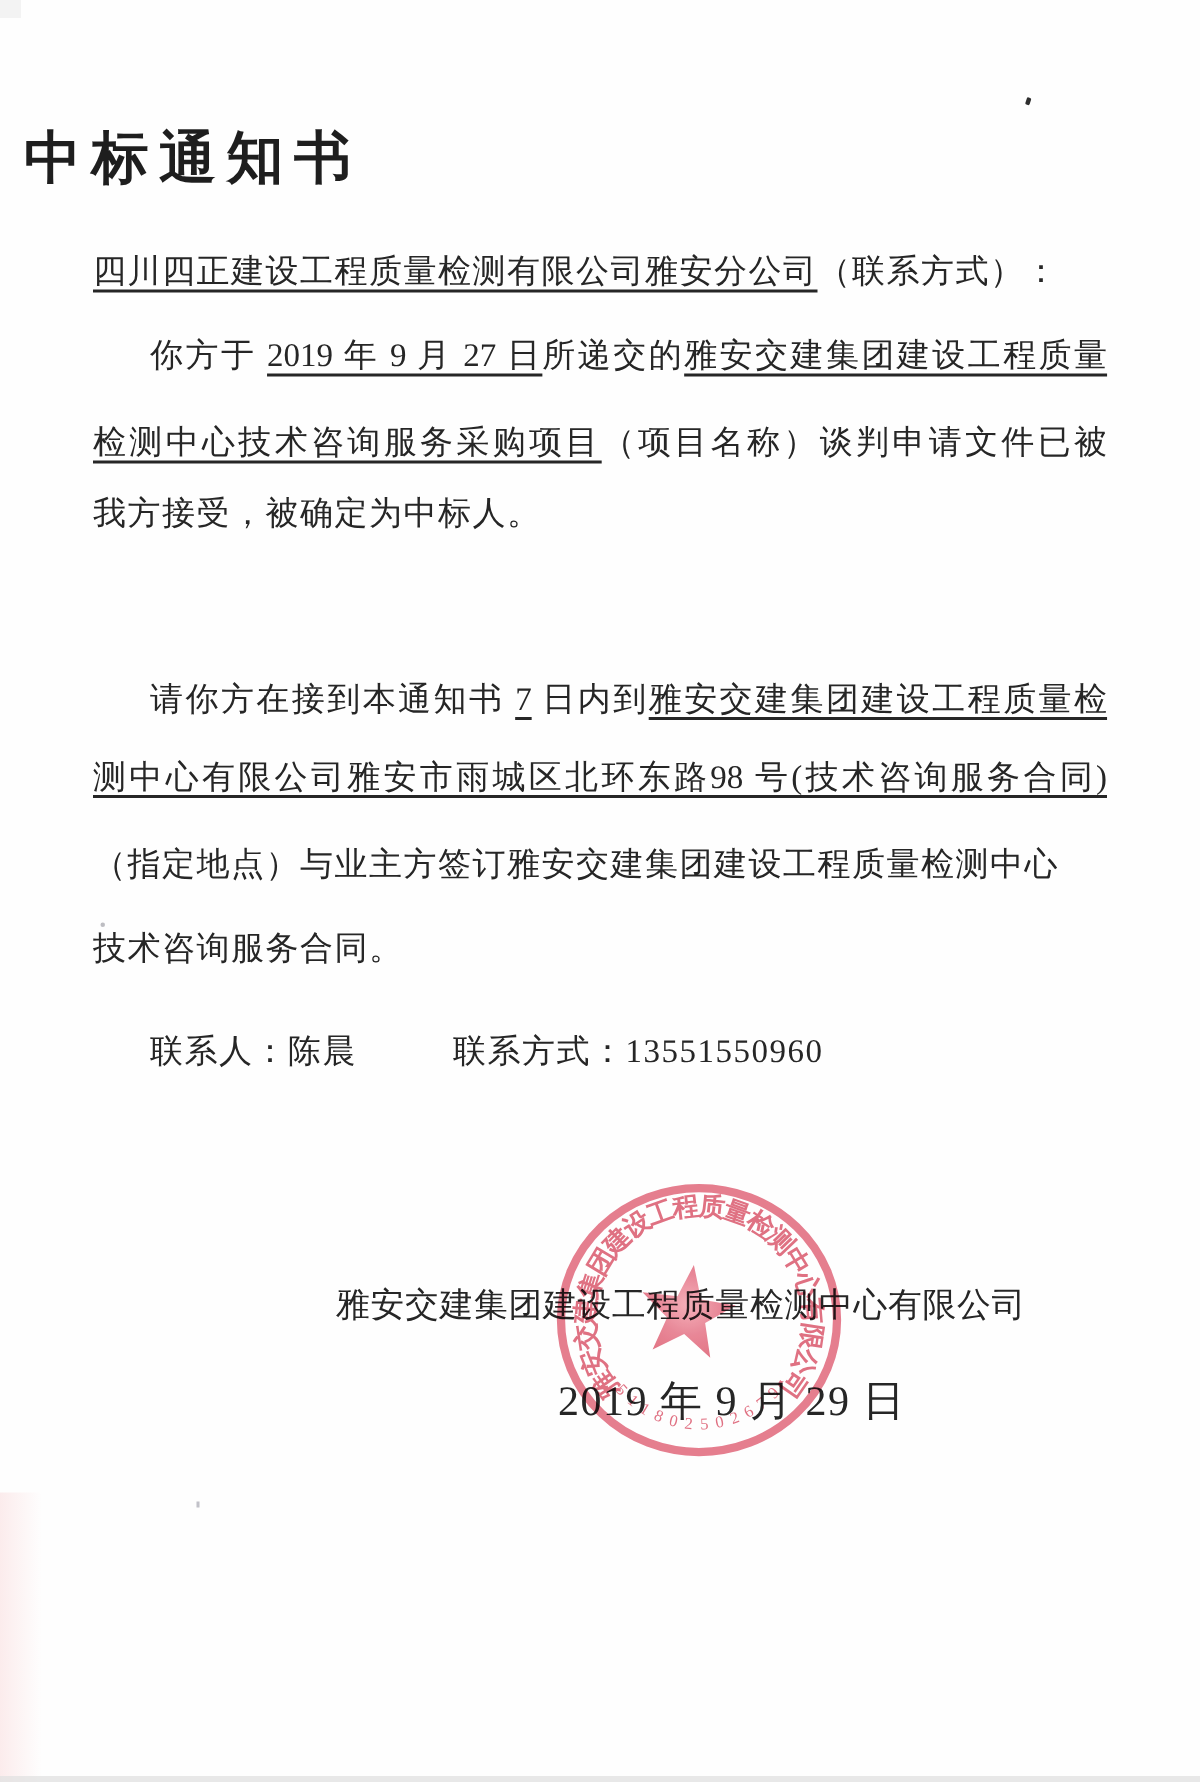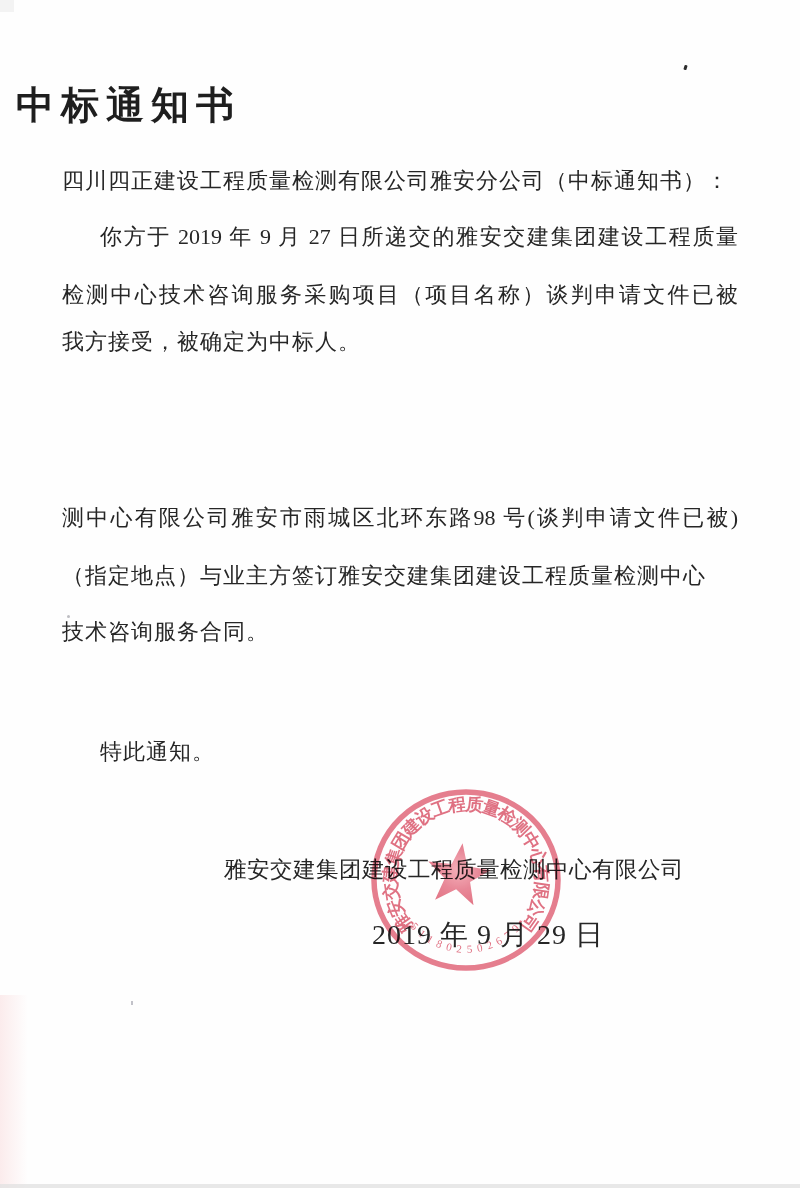"四川四正建设工程质量检测有限公司雅安分公司" .u { text-decoration: none -> underline }
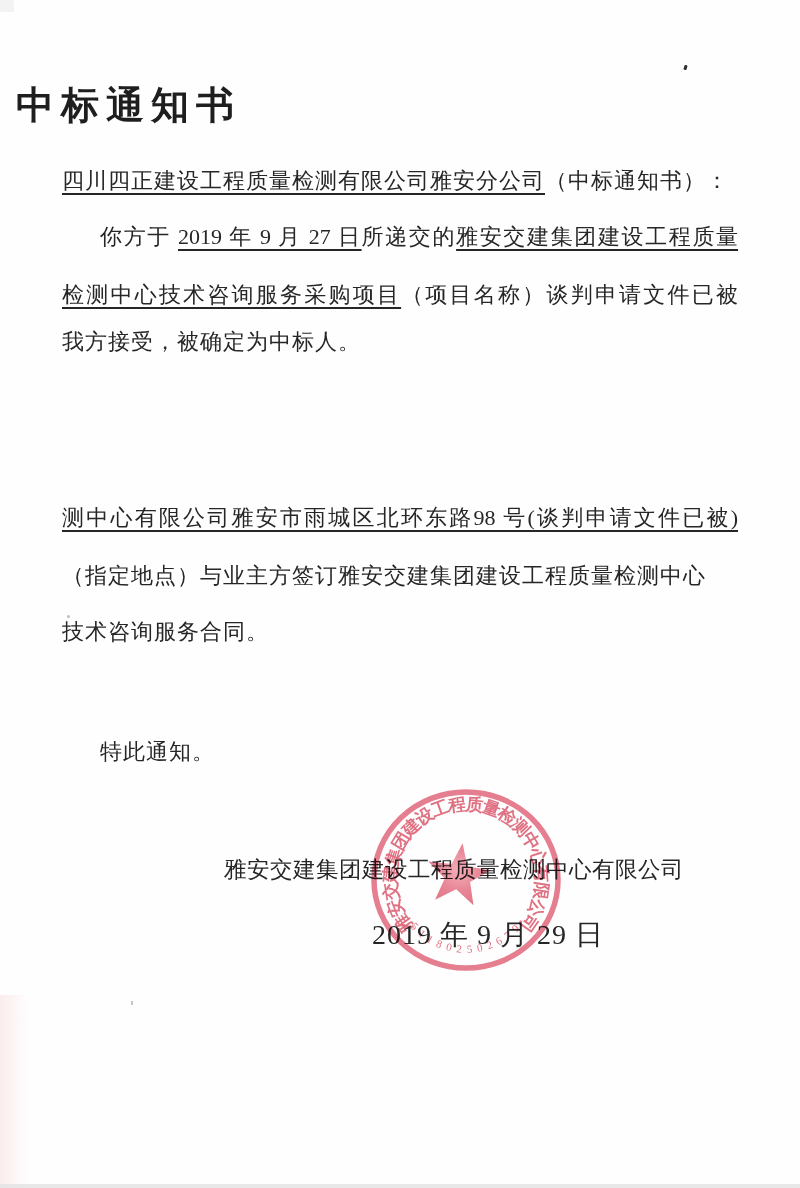"（中标通知书）：" span { text: 中标通知书 -> 联系方式 }
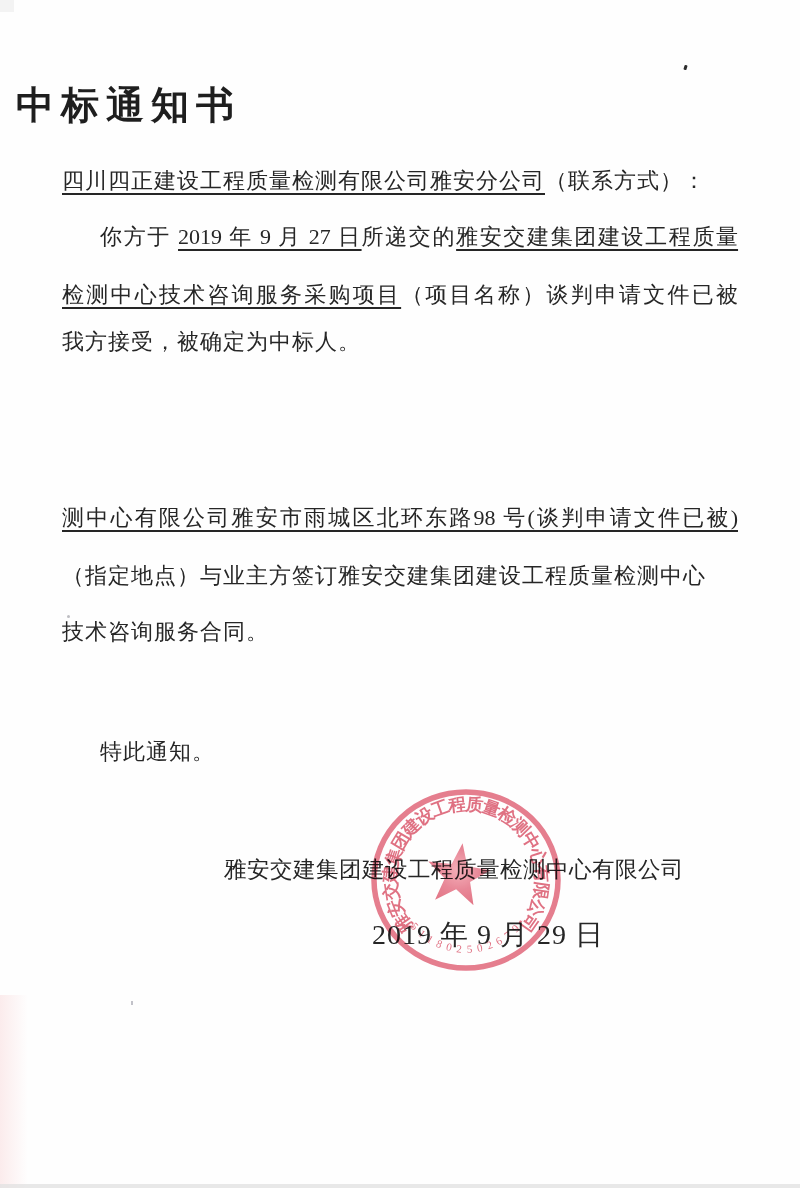"请你方在接到本通知书 7 日内到雅安交建集团建设工程质量检" div.line { html: none -> <div><span>请你方在接到本通知书 </span><span>7</span><span> 日内到</span><span>雅安交建集团建设工程质量检</span></div> }
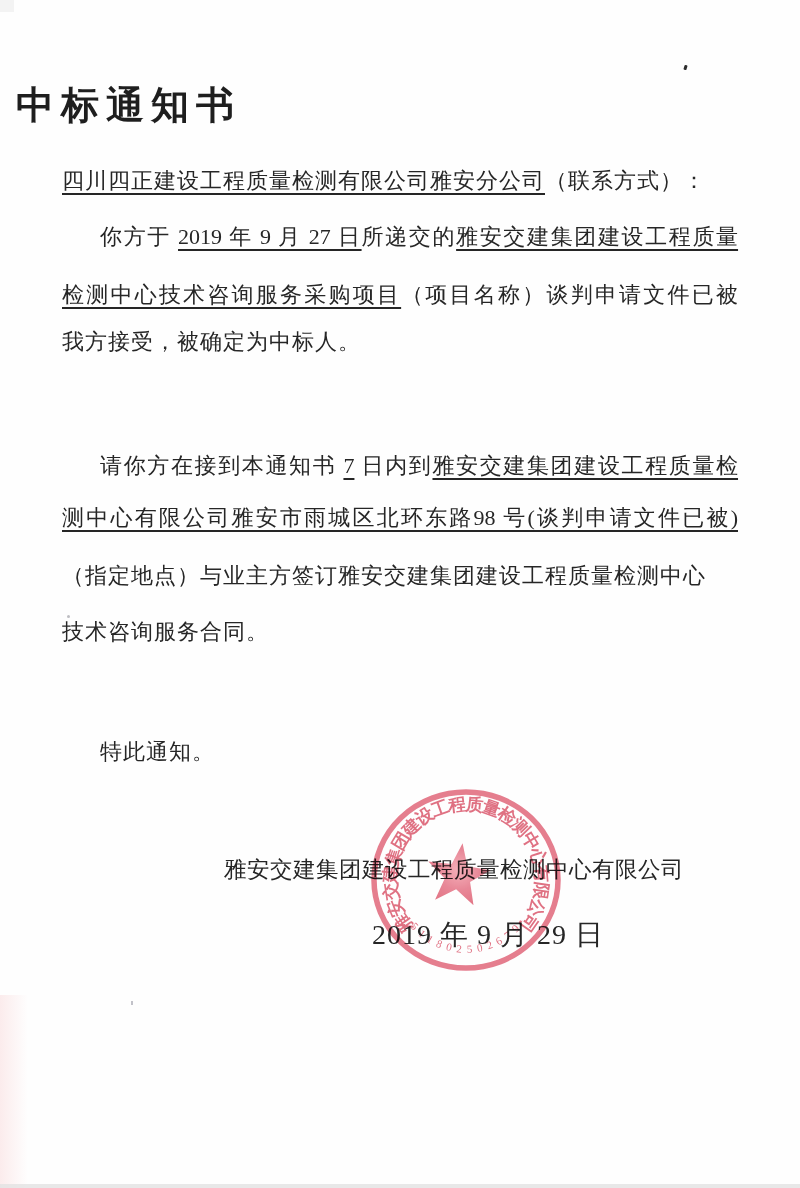"测中心有限公司雅安市雨城区北环东路98 号(谈判申请文件已被)" span.u { text: 谈判申请文件已被 -> 技术咨询服务合同 }
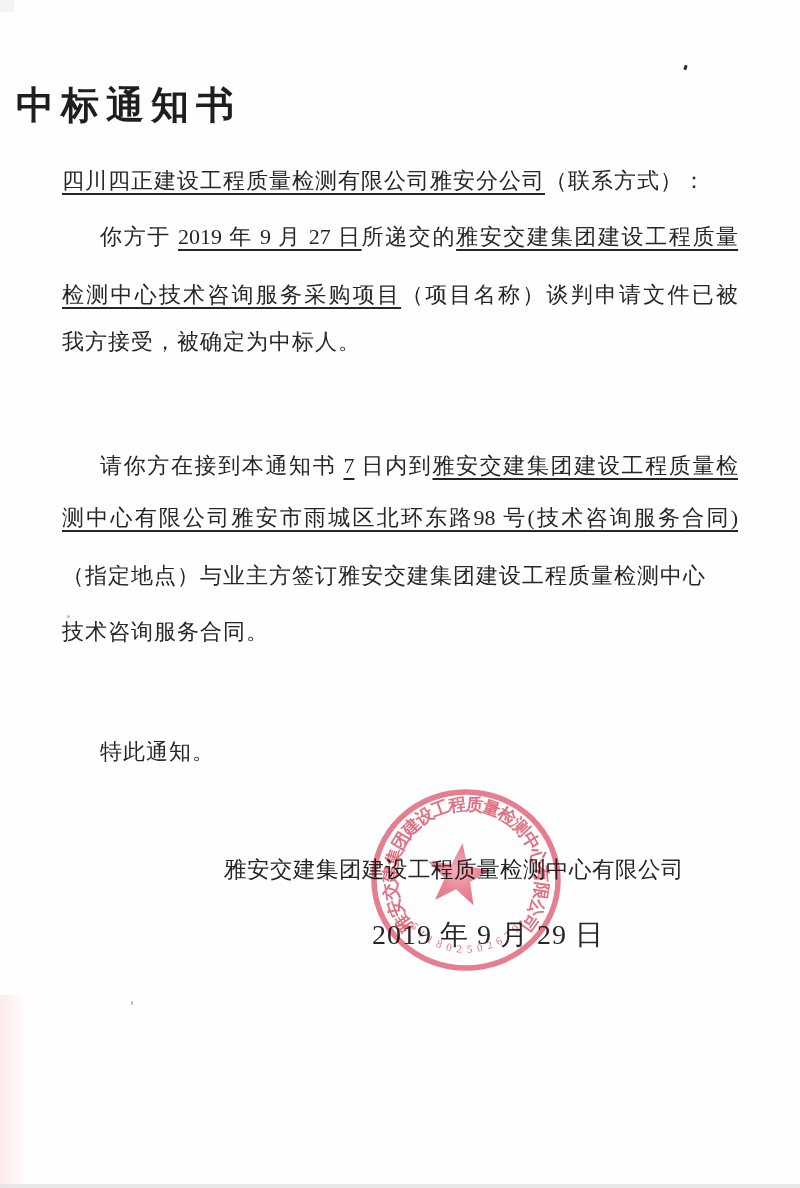"联系人：陈晨 联系方式：13551550960" div.line { html: none -> <div><span>联系人：</span><span>陈晨</span><span></span><span>联系方式：</span><span>13551550960</span></div> }
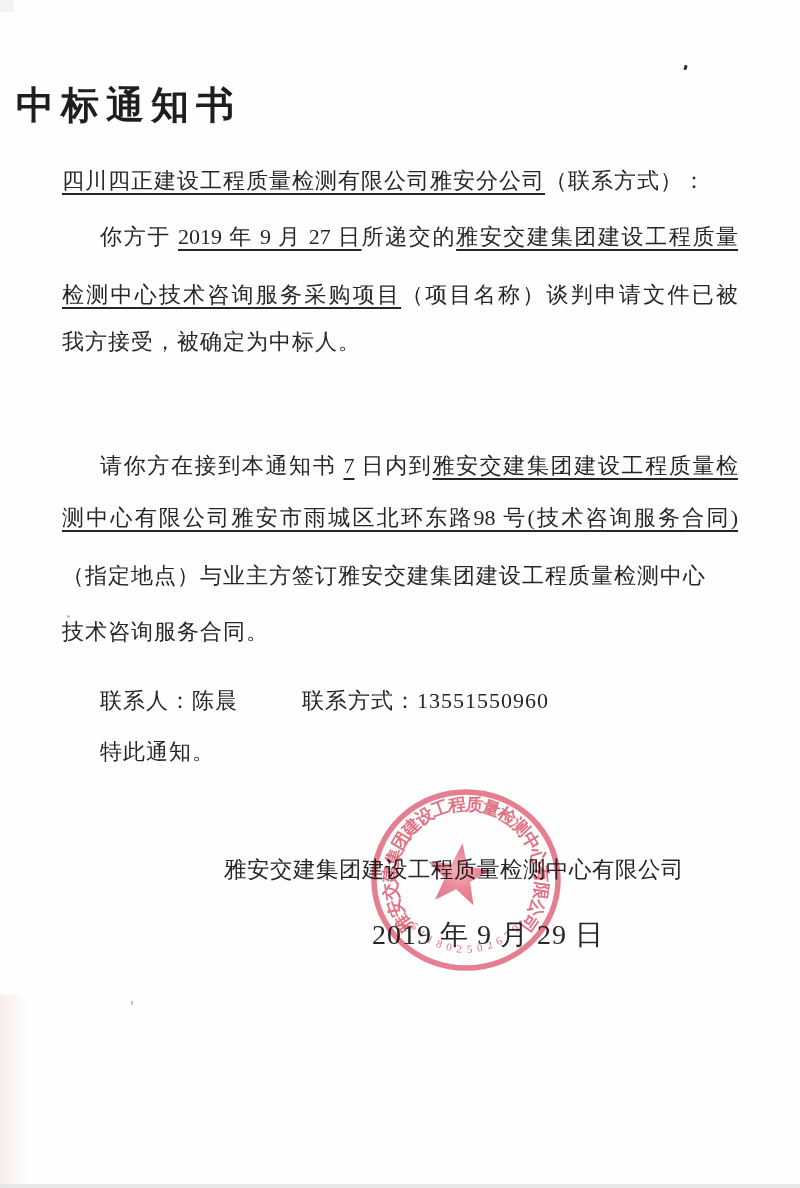"特此通知。" div.line { html: <div><span>特此通知。</span></div> -> none }
